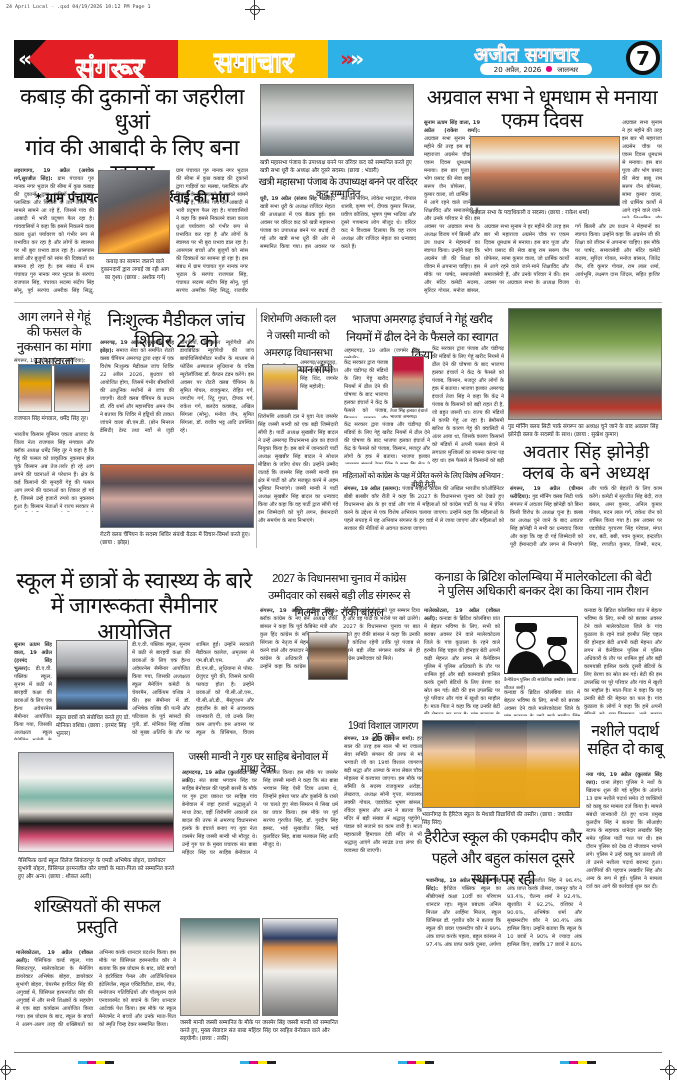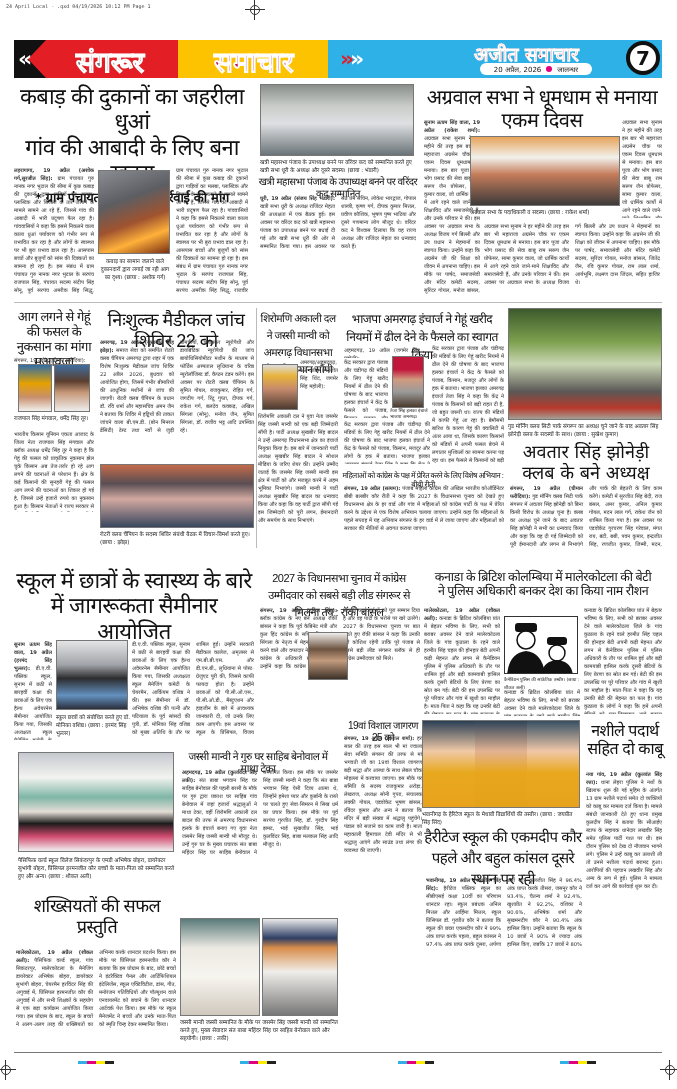"संगरूर" .m-title1 { color: #737373 -> #c2410c; top: 2px -> 8px }
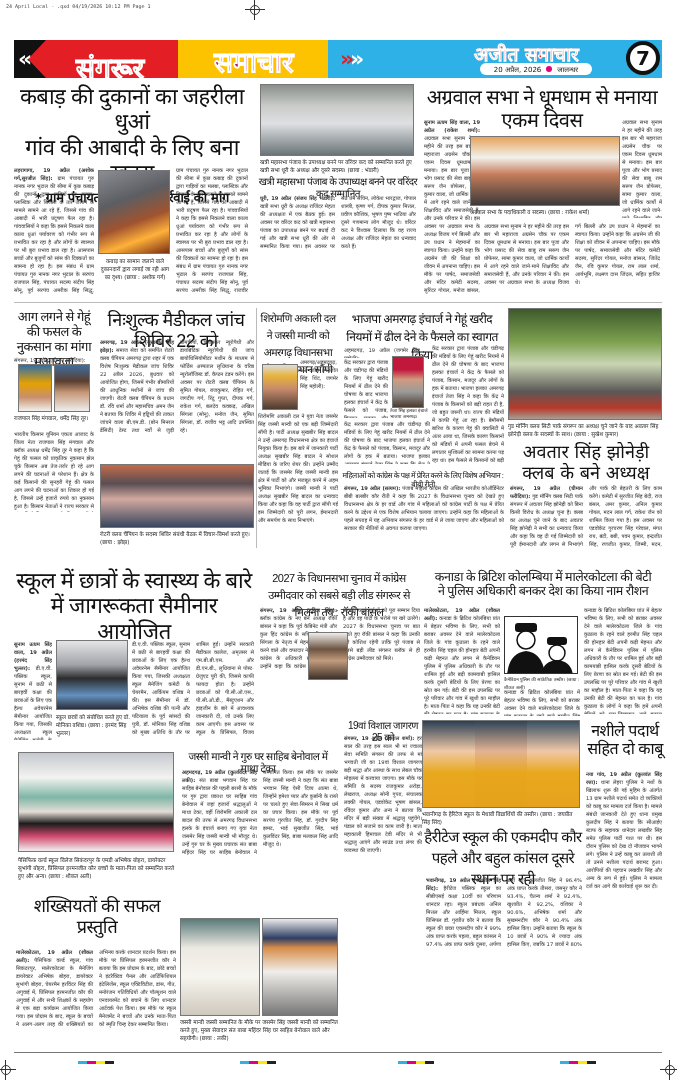"समाचार" .m-title2 { color: #be185d -> #a16207 }
